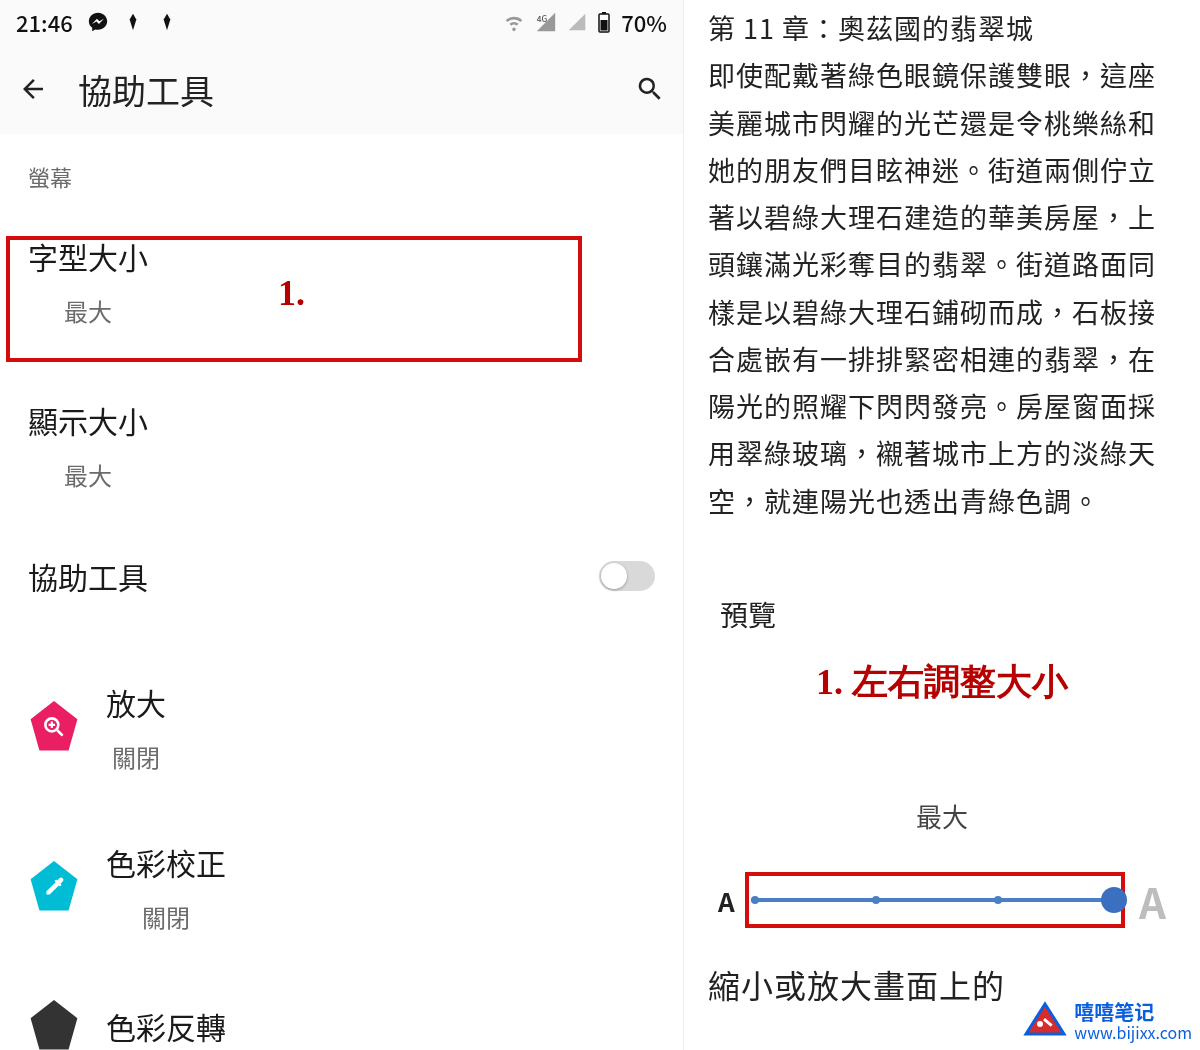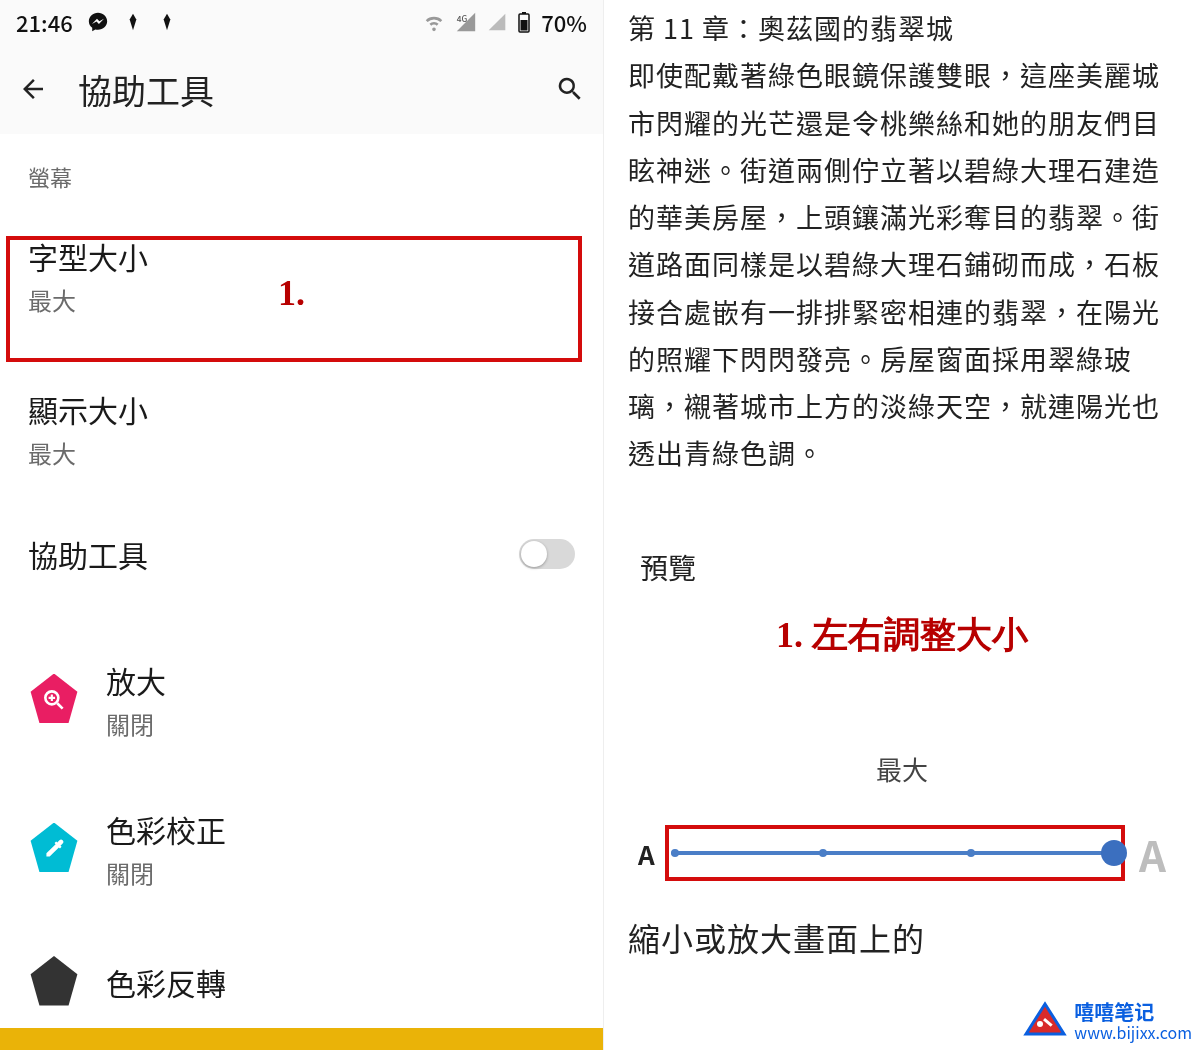"21:46" .left-panel { background: #eab308 -> #5eead4; width: 604px -> 684px }
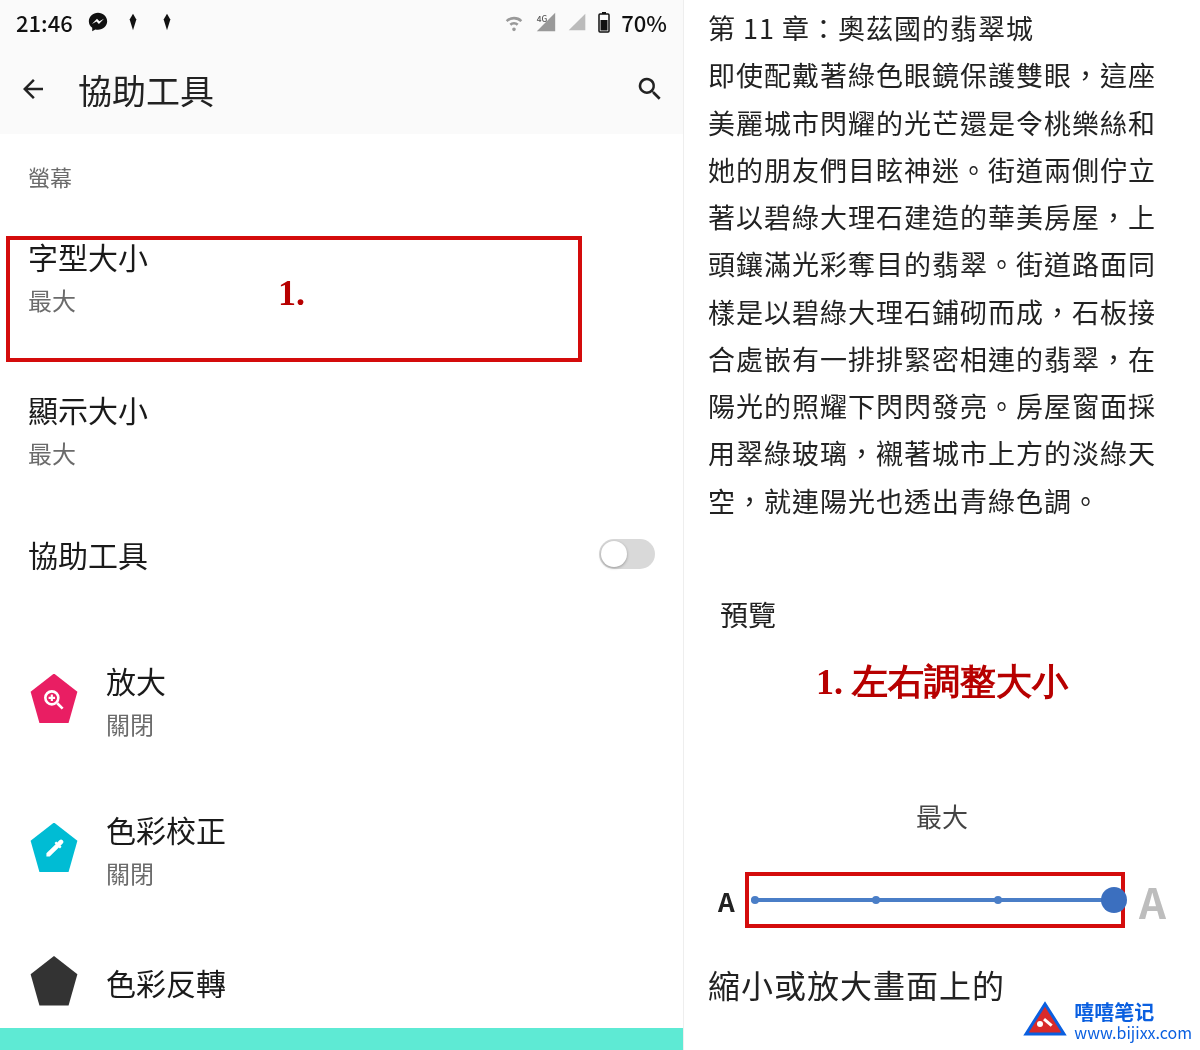"字型大小" .list-item .texts { gap: 4px -> 15px; text-align: none -> center }
